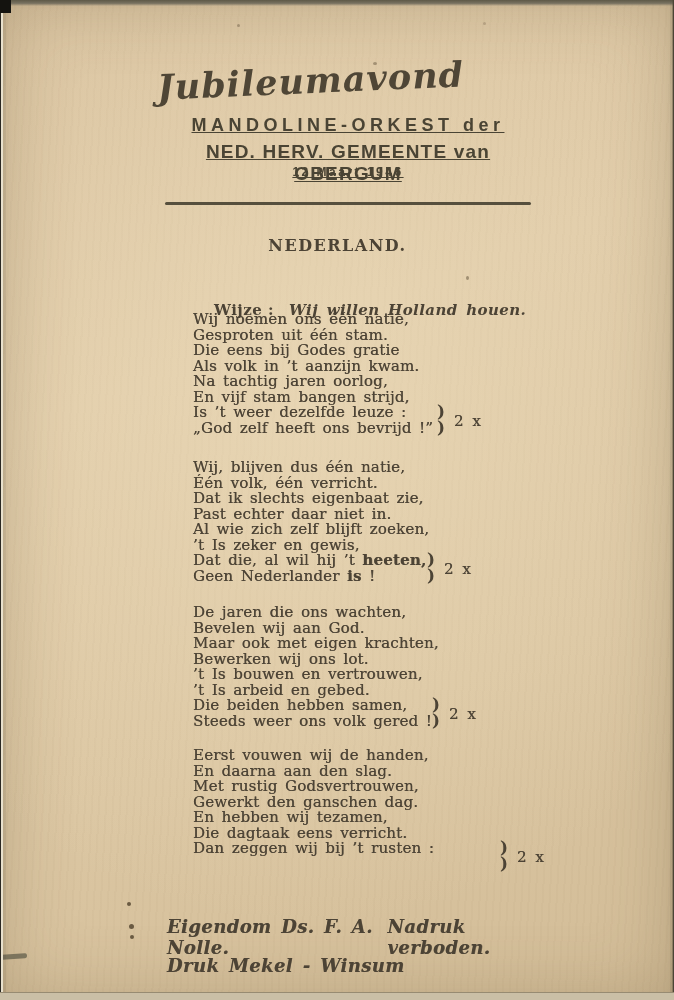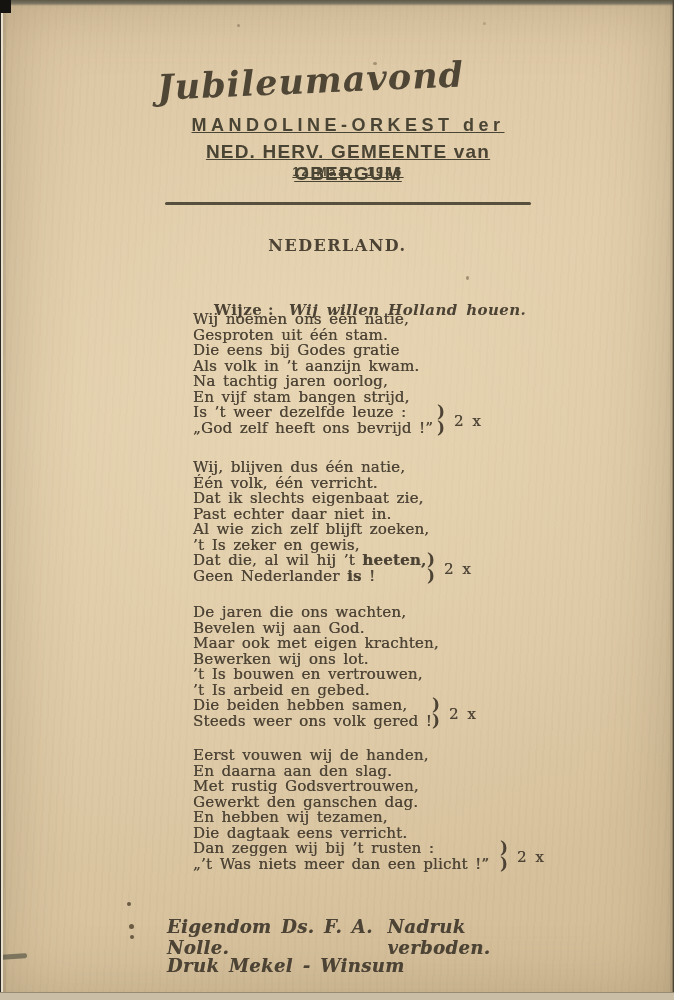"„’t Was niets meer dan" div.pline { html: <div><span>„’t Was niets meer dan een plicht !”</span></div> -> none }
